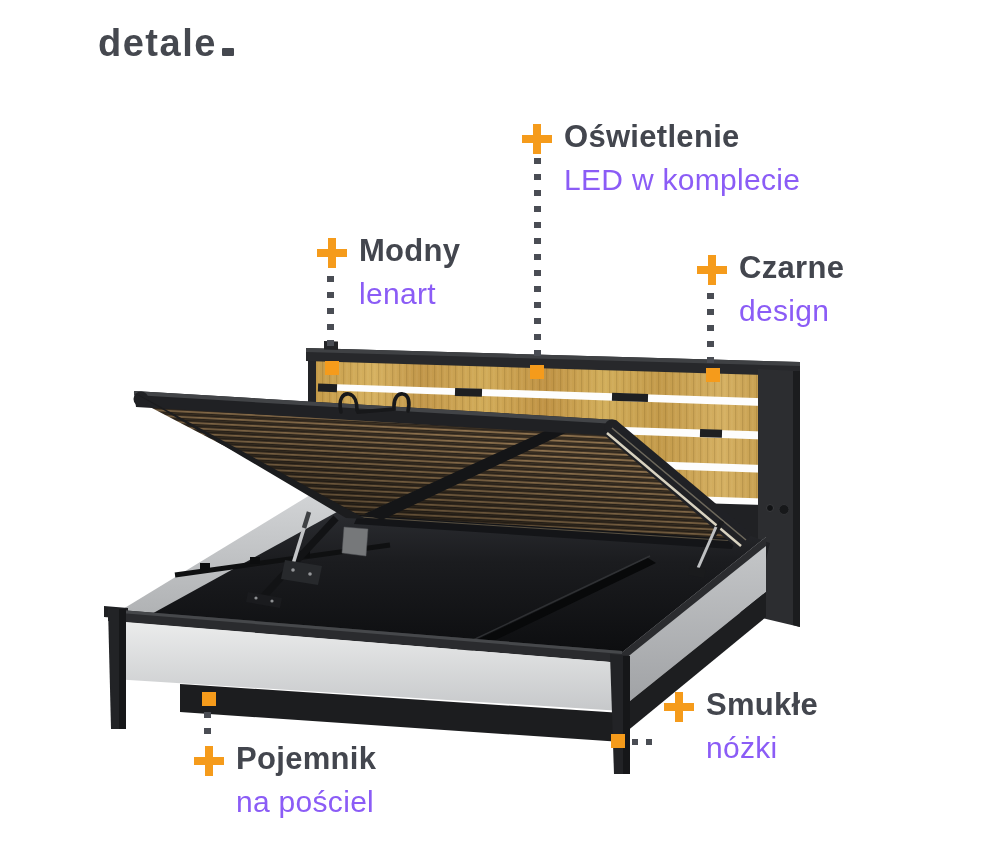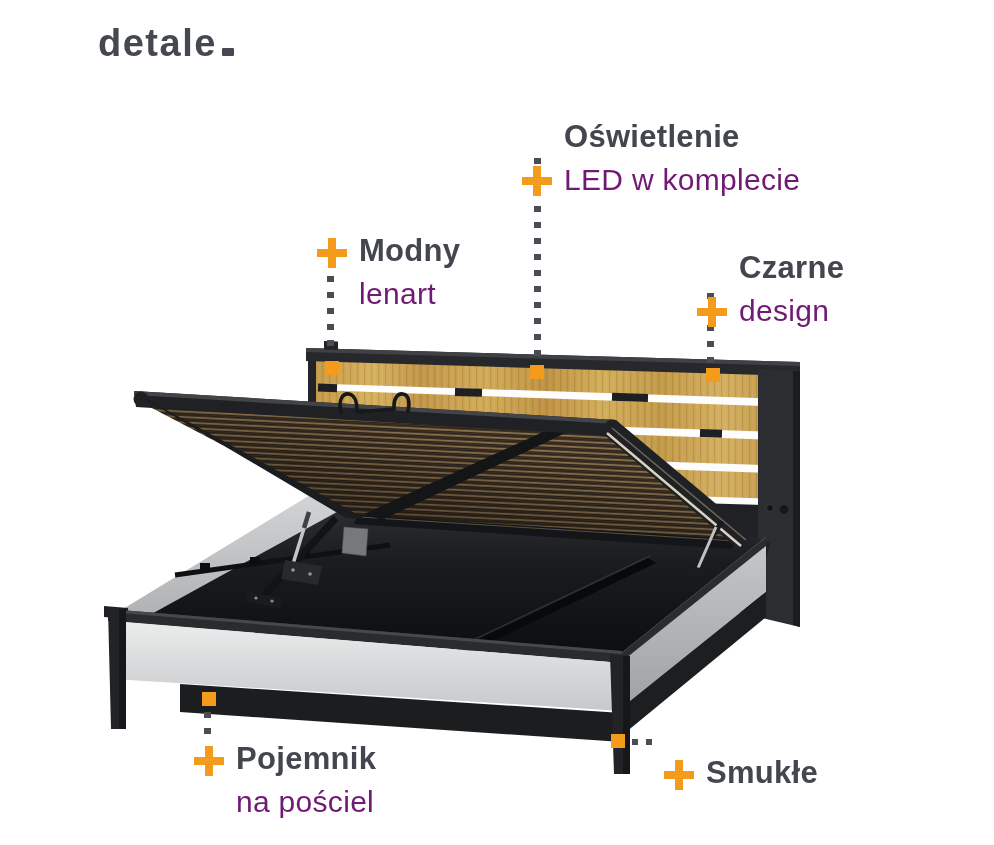"Oświetlenie" div.abs { align-items: flex-end -> none }
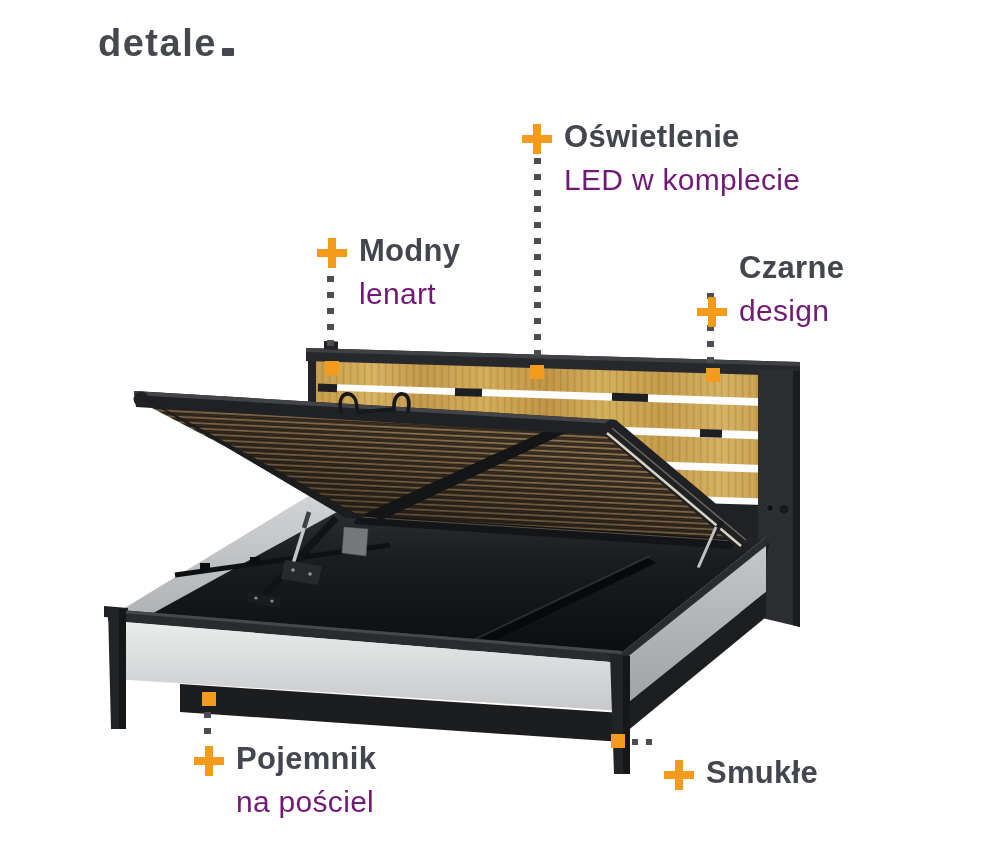"LED w komplecie" .co-sub { color: #701a75 -> #8b5cf6 }
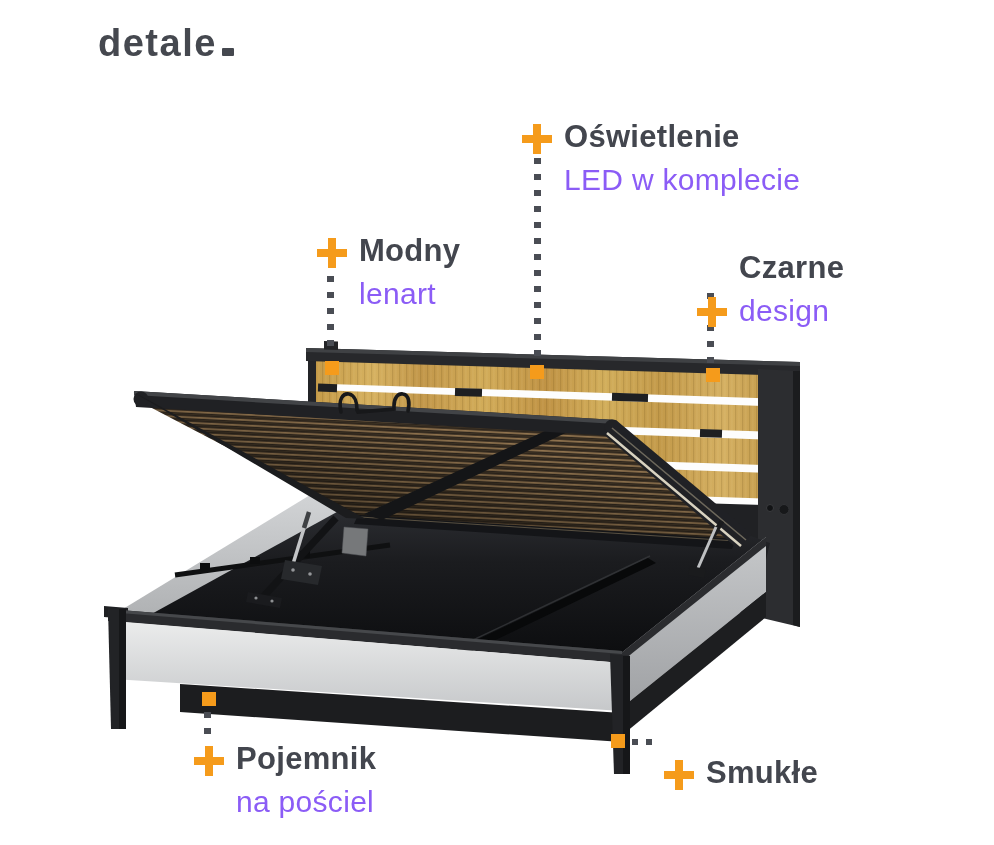"Czarne" div.abs { align-items: flex-end -> none }
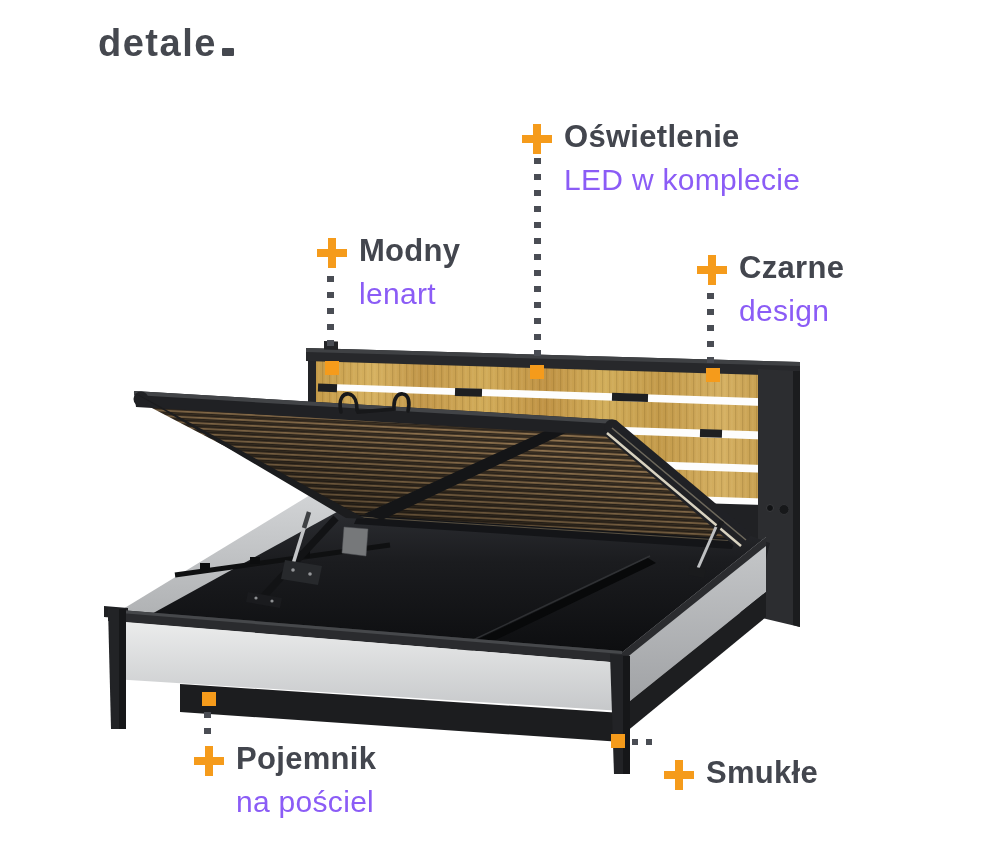"Smukłe" div.abs { top: 756px -> 688px }
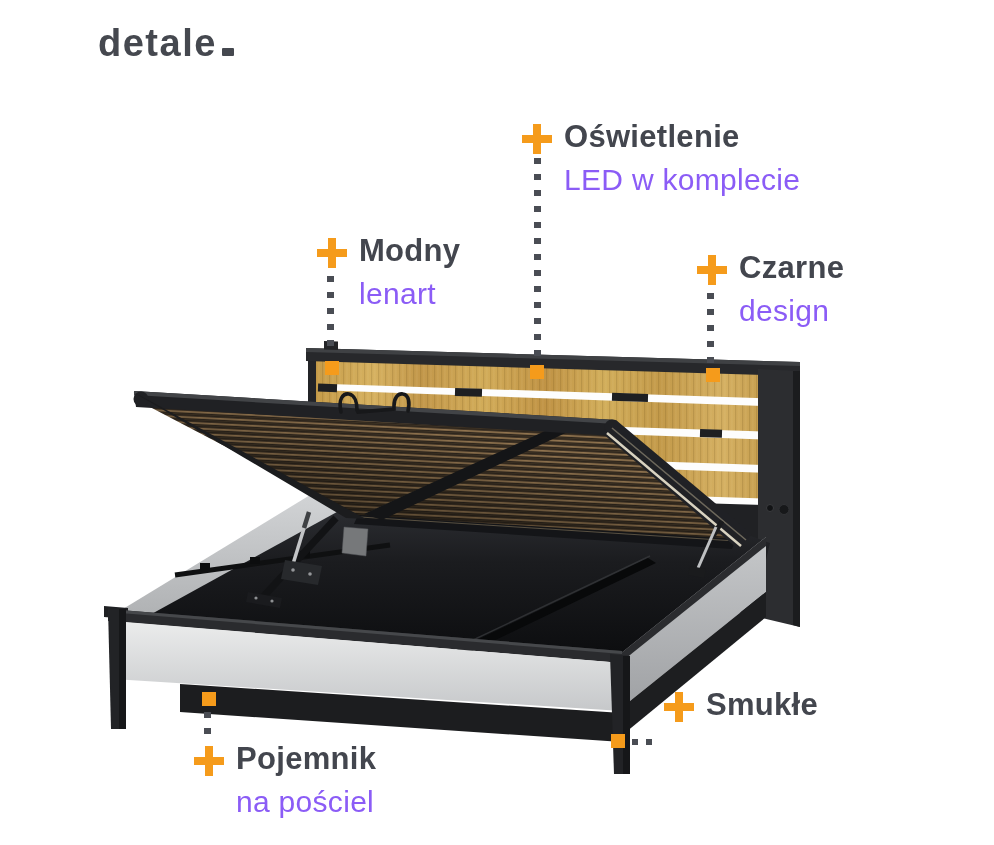"nóżki" div.co-sub { html: none -> <div>nóżki</div> }
